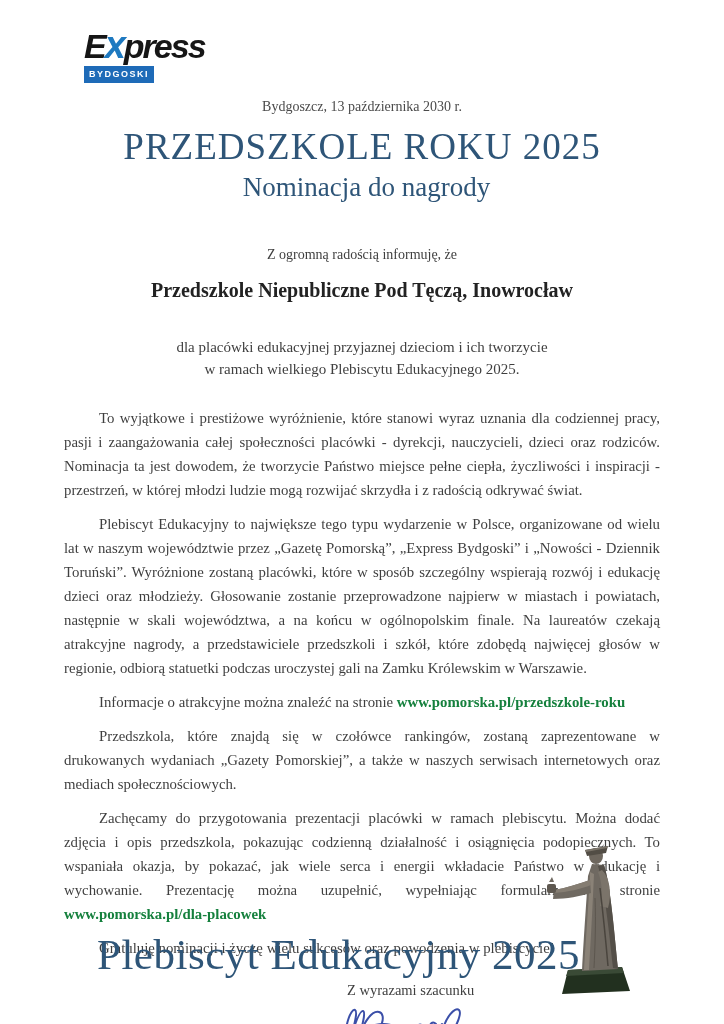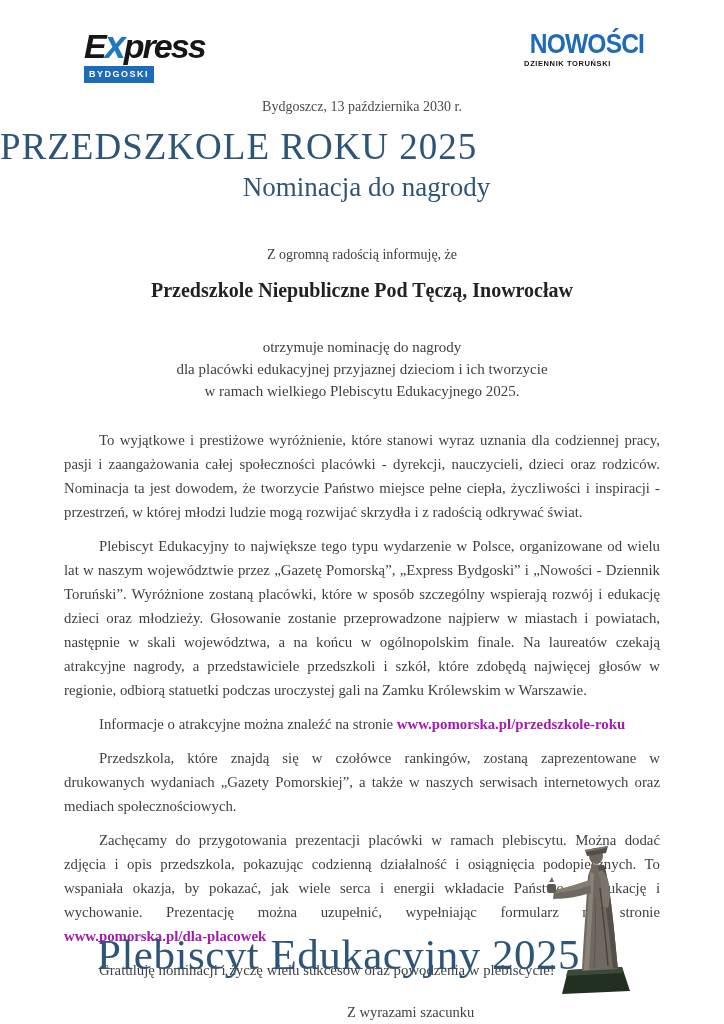"NOWOŚCI" div.logo { html: <div> <div>NOWOŚCI</div> <div>DZIENNIK TORUŃSKI</div> </div> -> none }
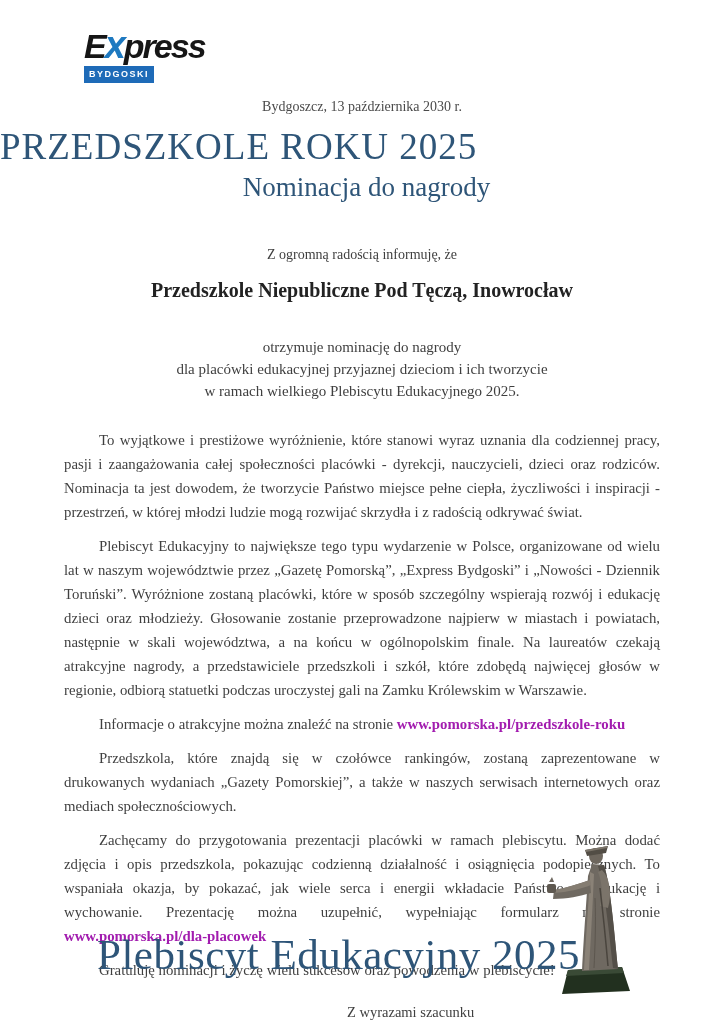"PRZEDSZKOLE ROKU 2025" .doc-title { text-align: left -> center }
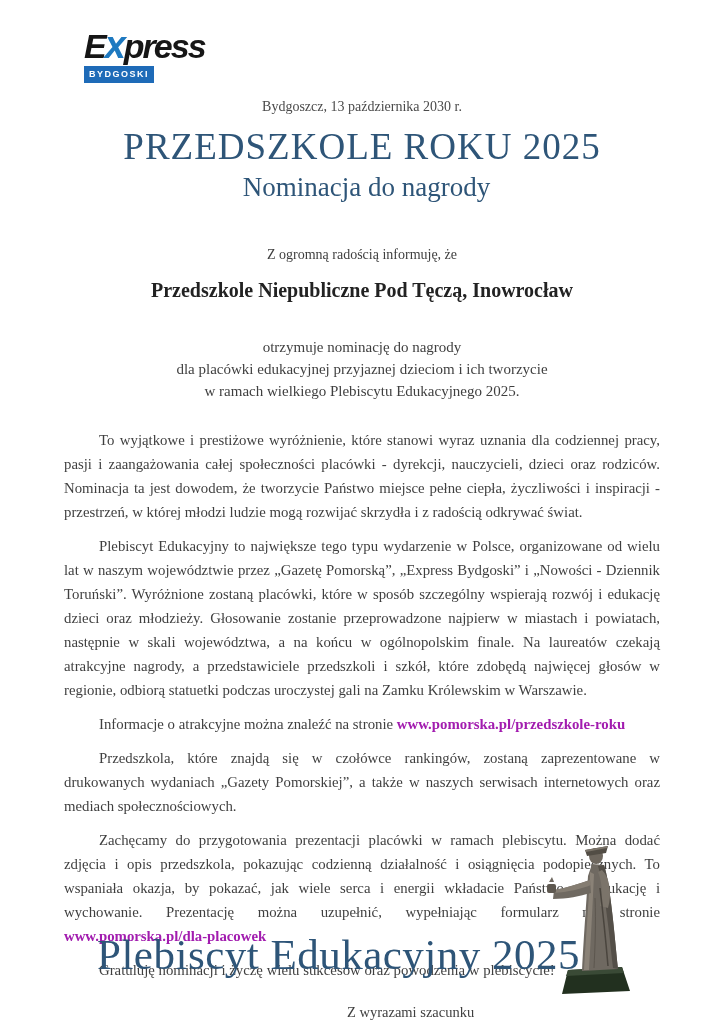"otrzymuje nominację do nagrody" div { html: <div>otrzymuje nominację do nagrody</div> -> none }
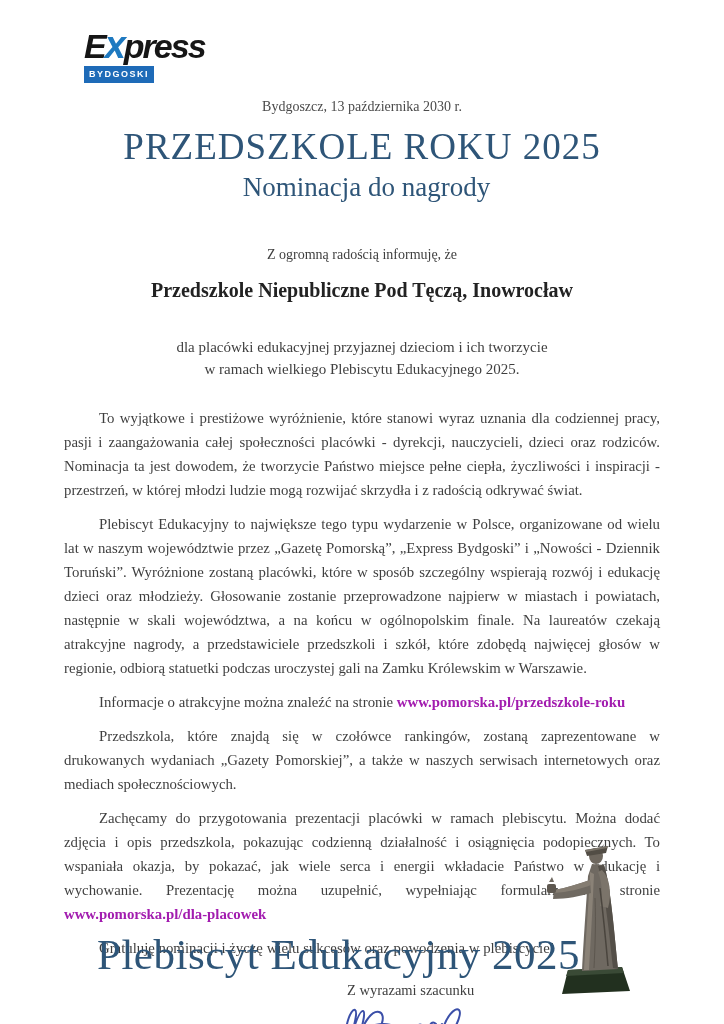"www.pomorska.pl/przedszkole-roku" .inline-link { color: #a21caf -> #15803d }
